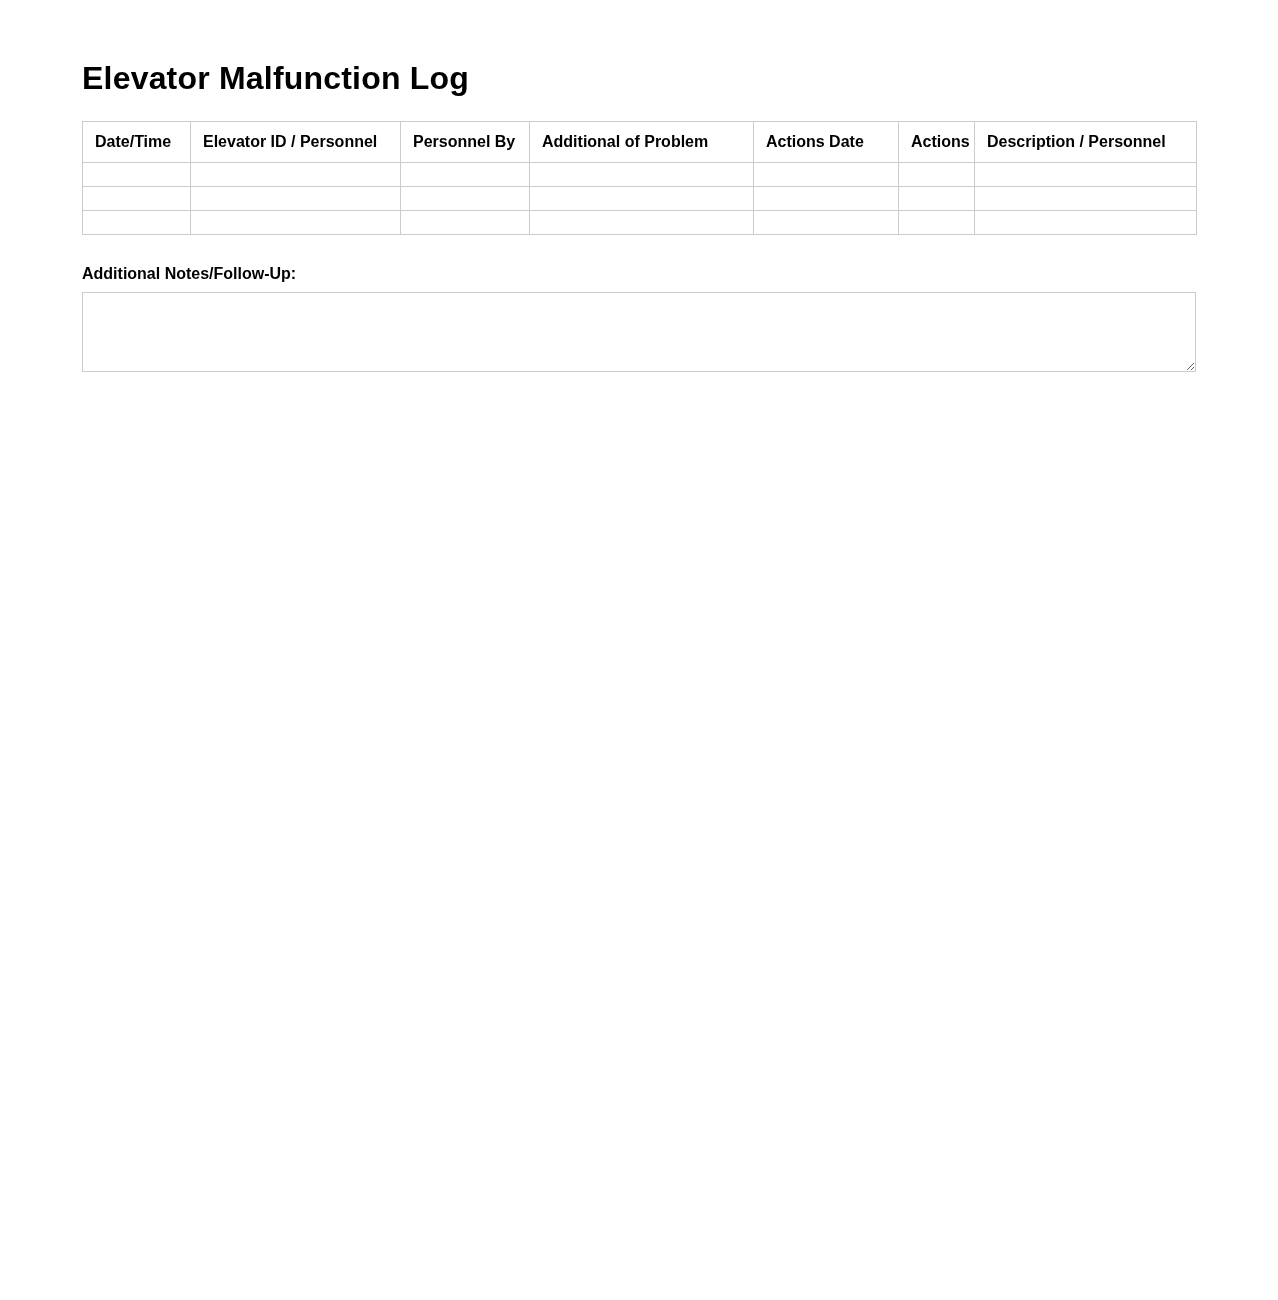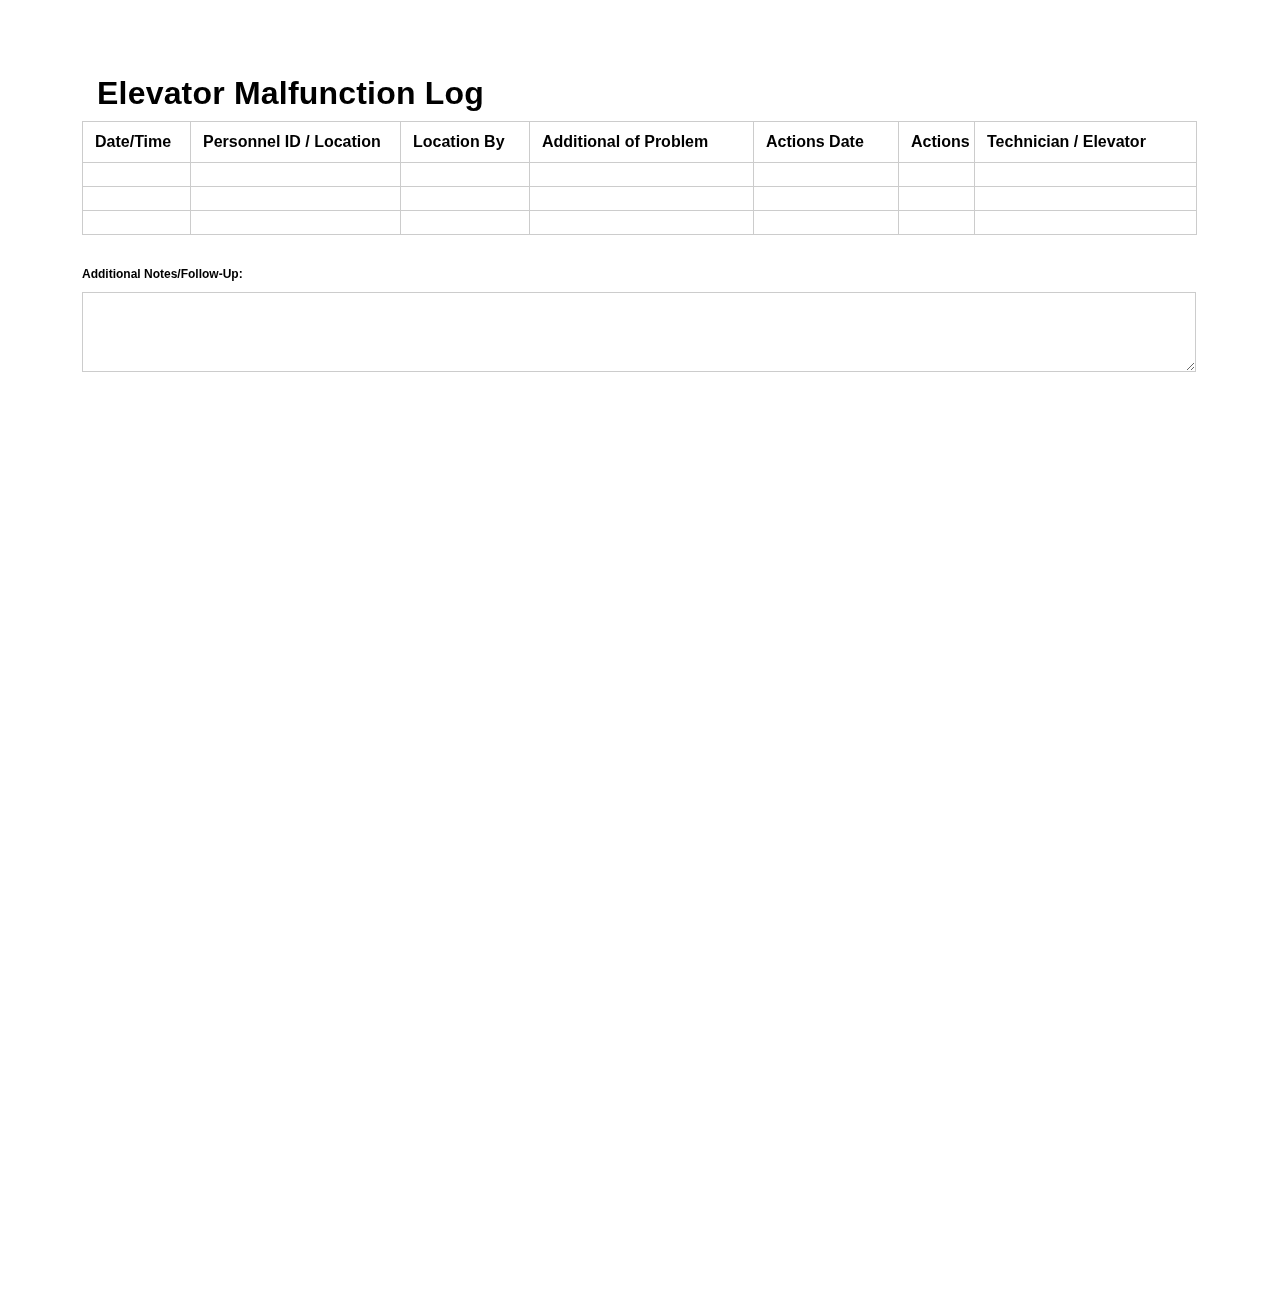"Elevator Malfunction Log" h1 { margin: 15px -> 0 }
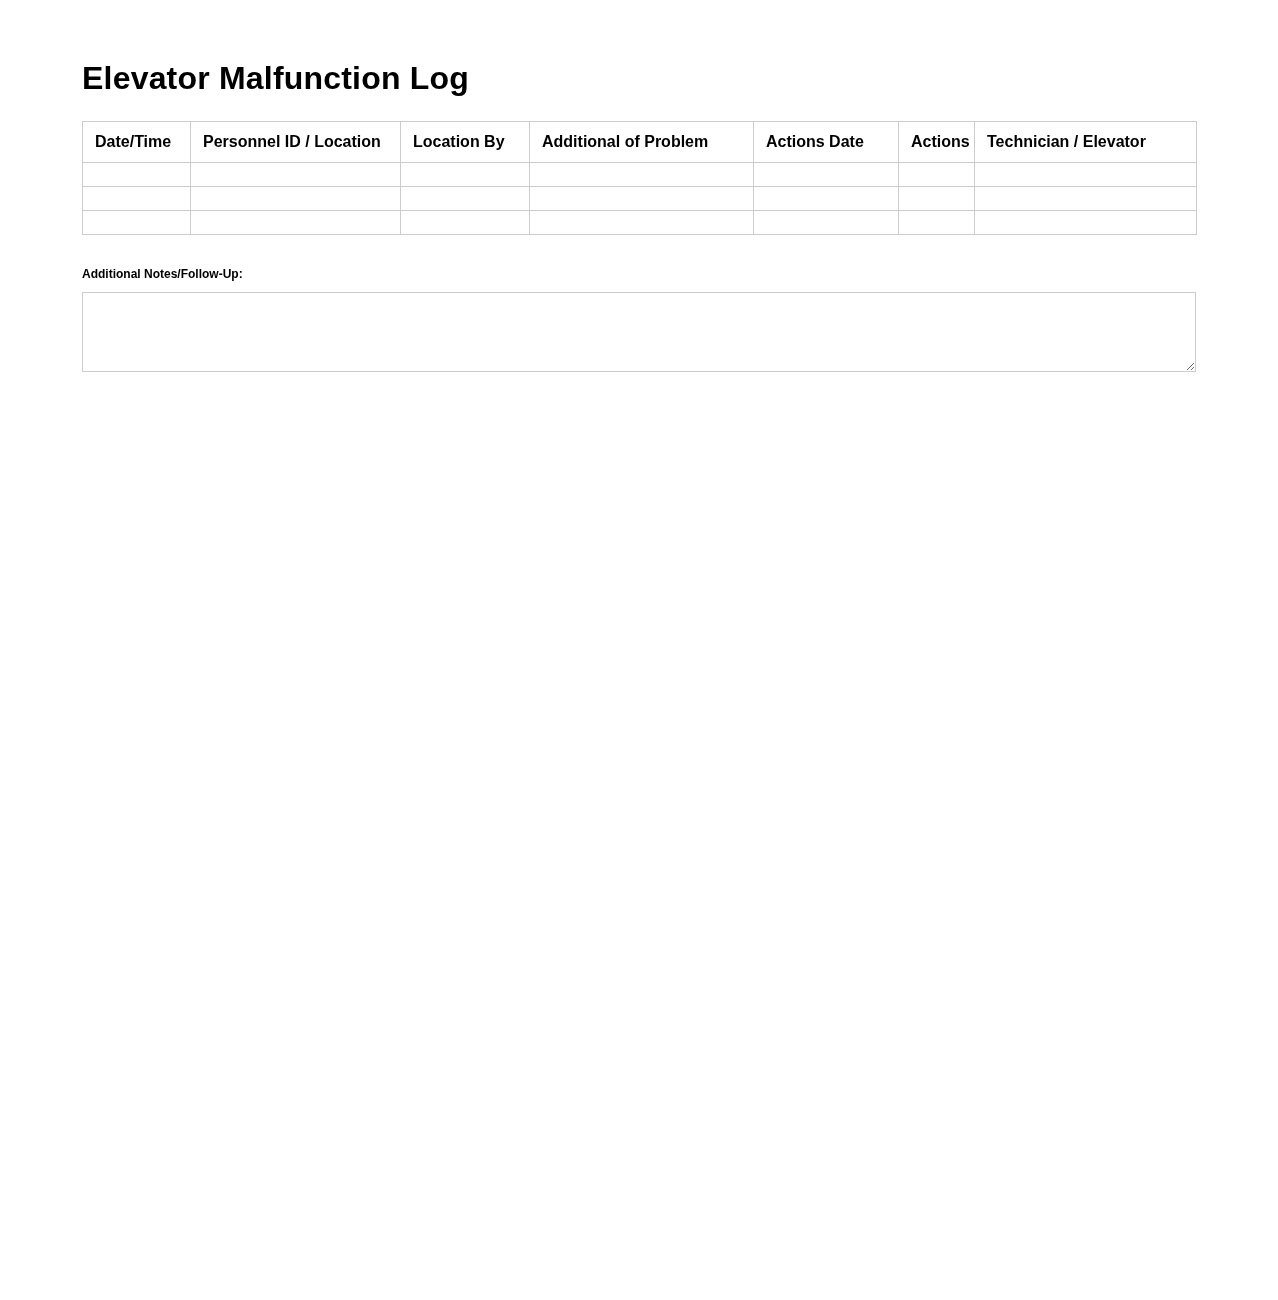"Personnel ID / Location" th { text: Personnel ID / Location -> Elevator ID / Personnel }
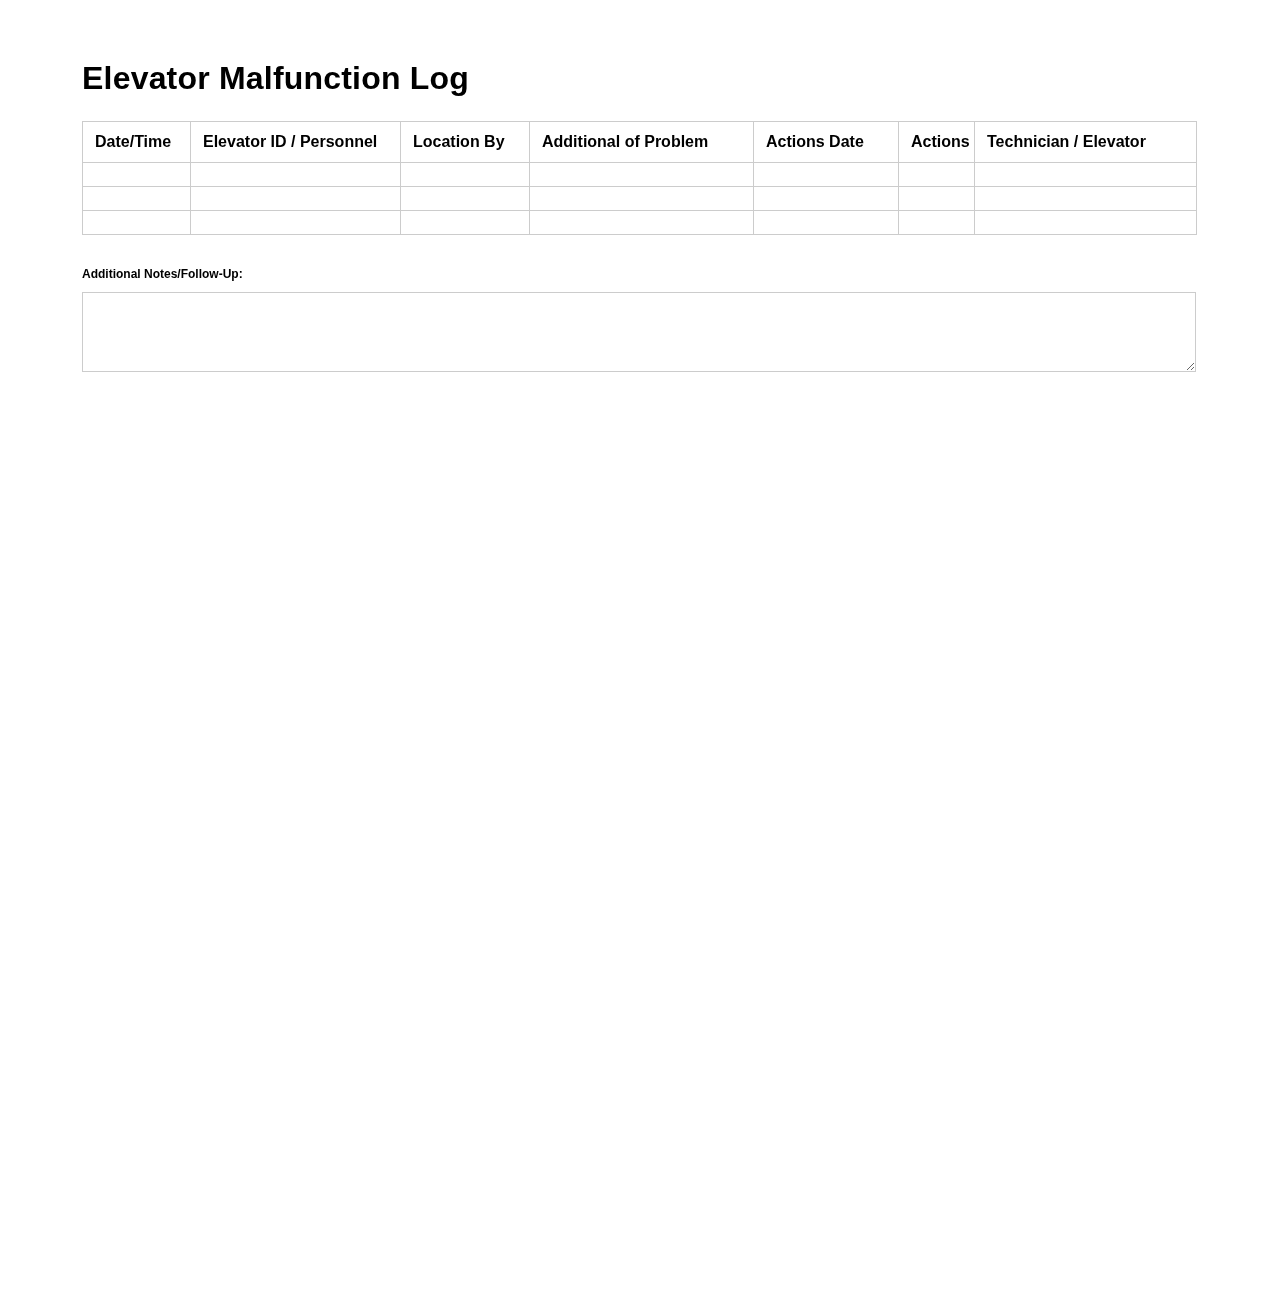"Location By" th { text: Location -> Personnel }
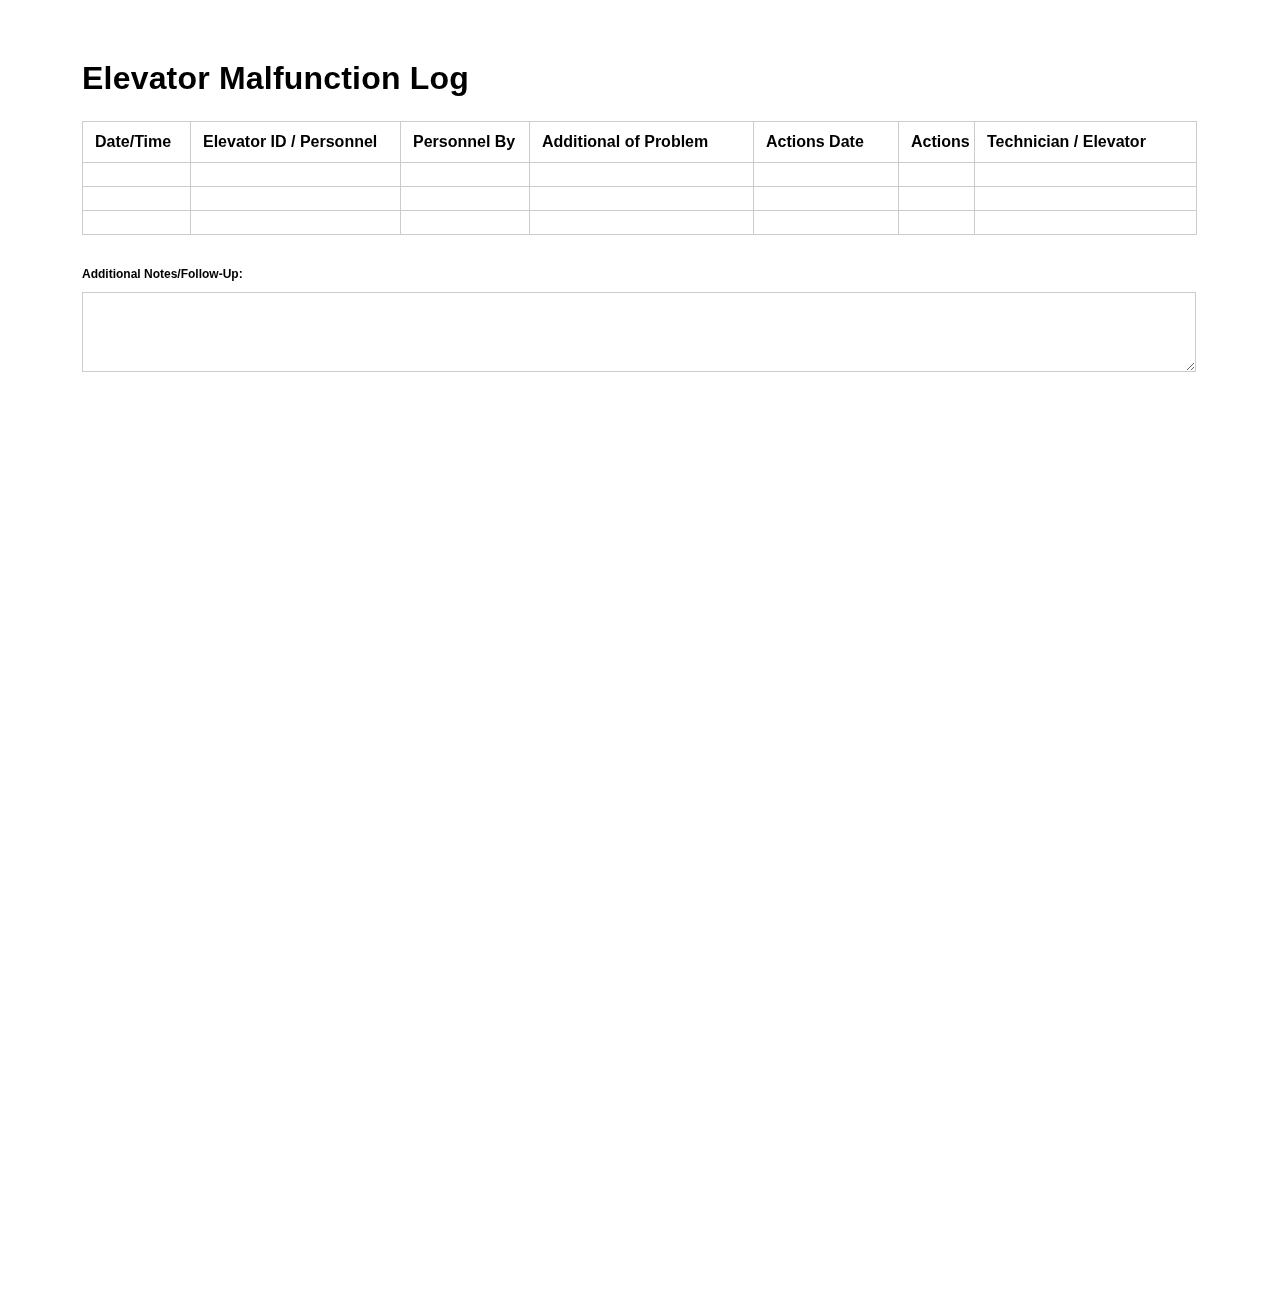"Technician / Elevator" th { text: Technician / Elevator -> Description / Personnel }
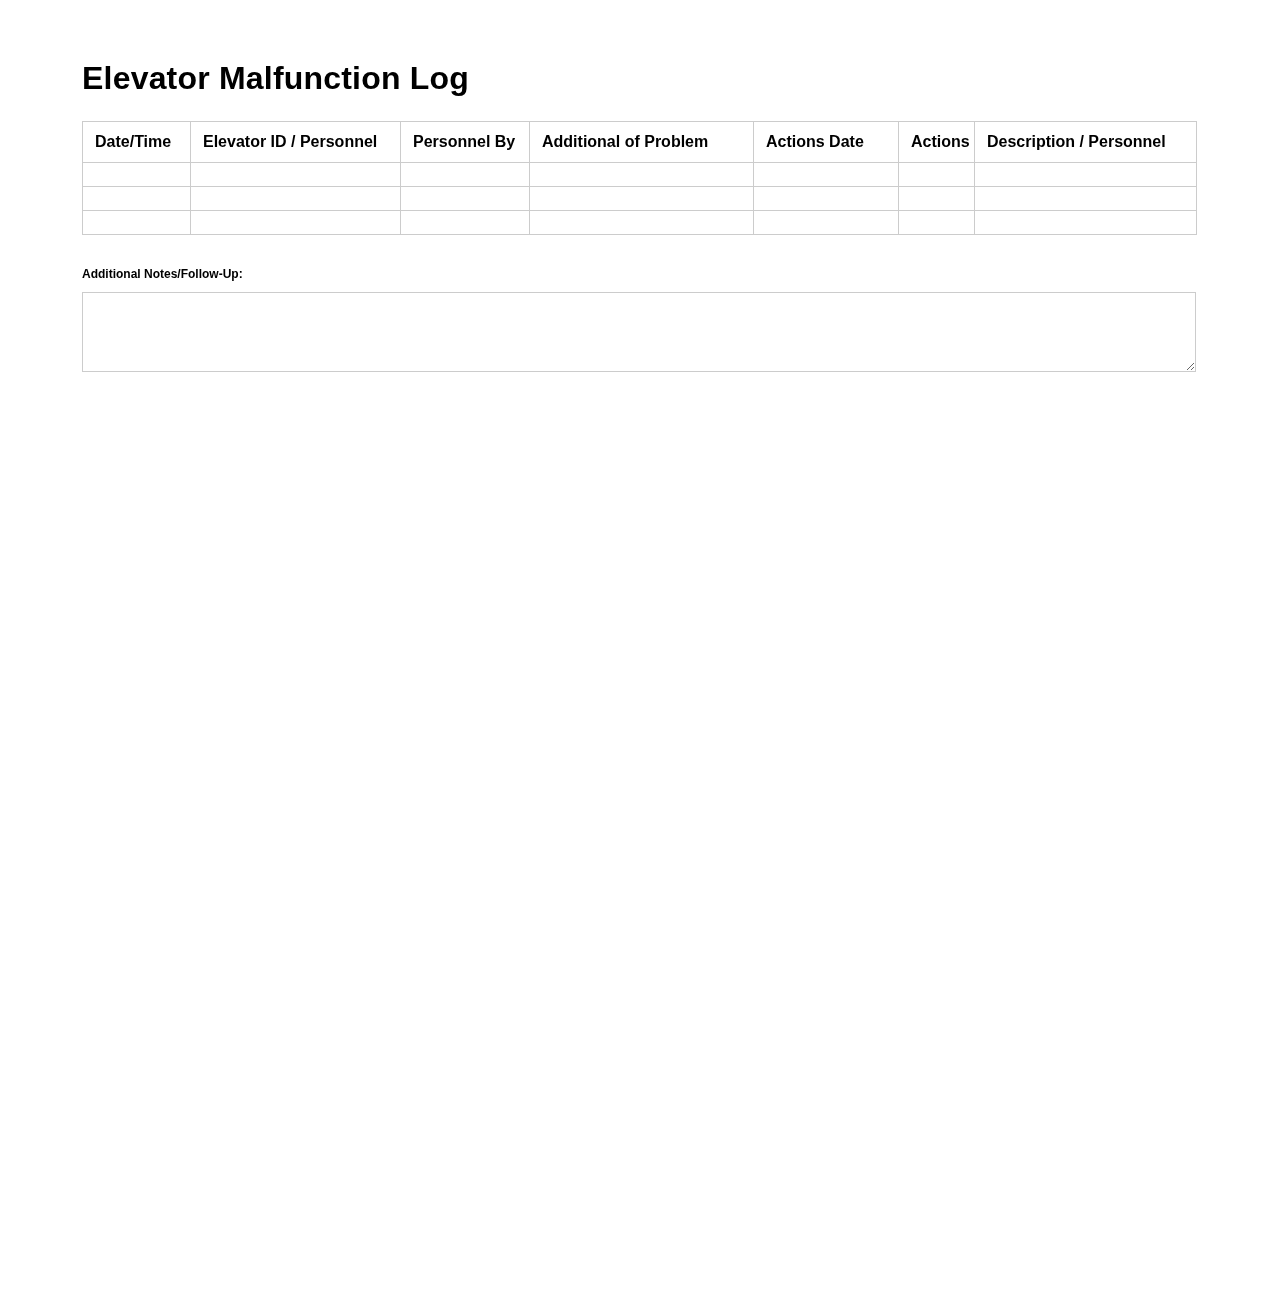"Additional Notes/Follow-Up:" .notes-label { font-size: 12px -> 16px }
